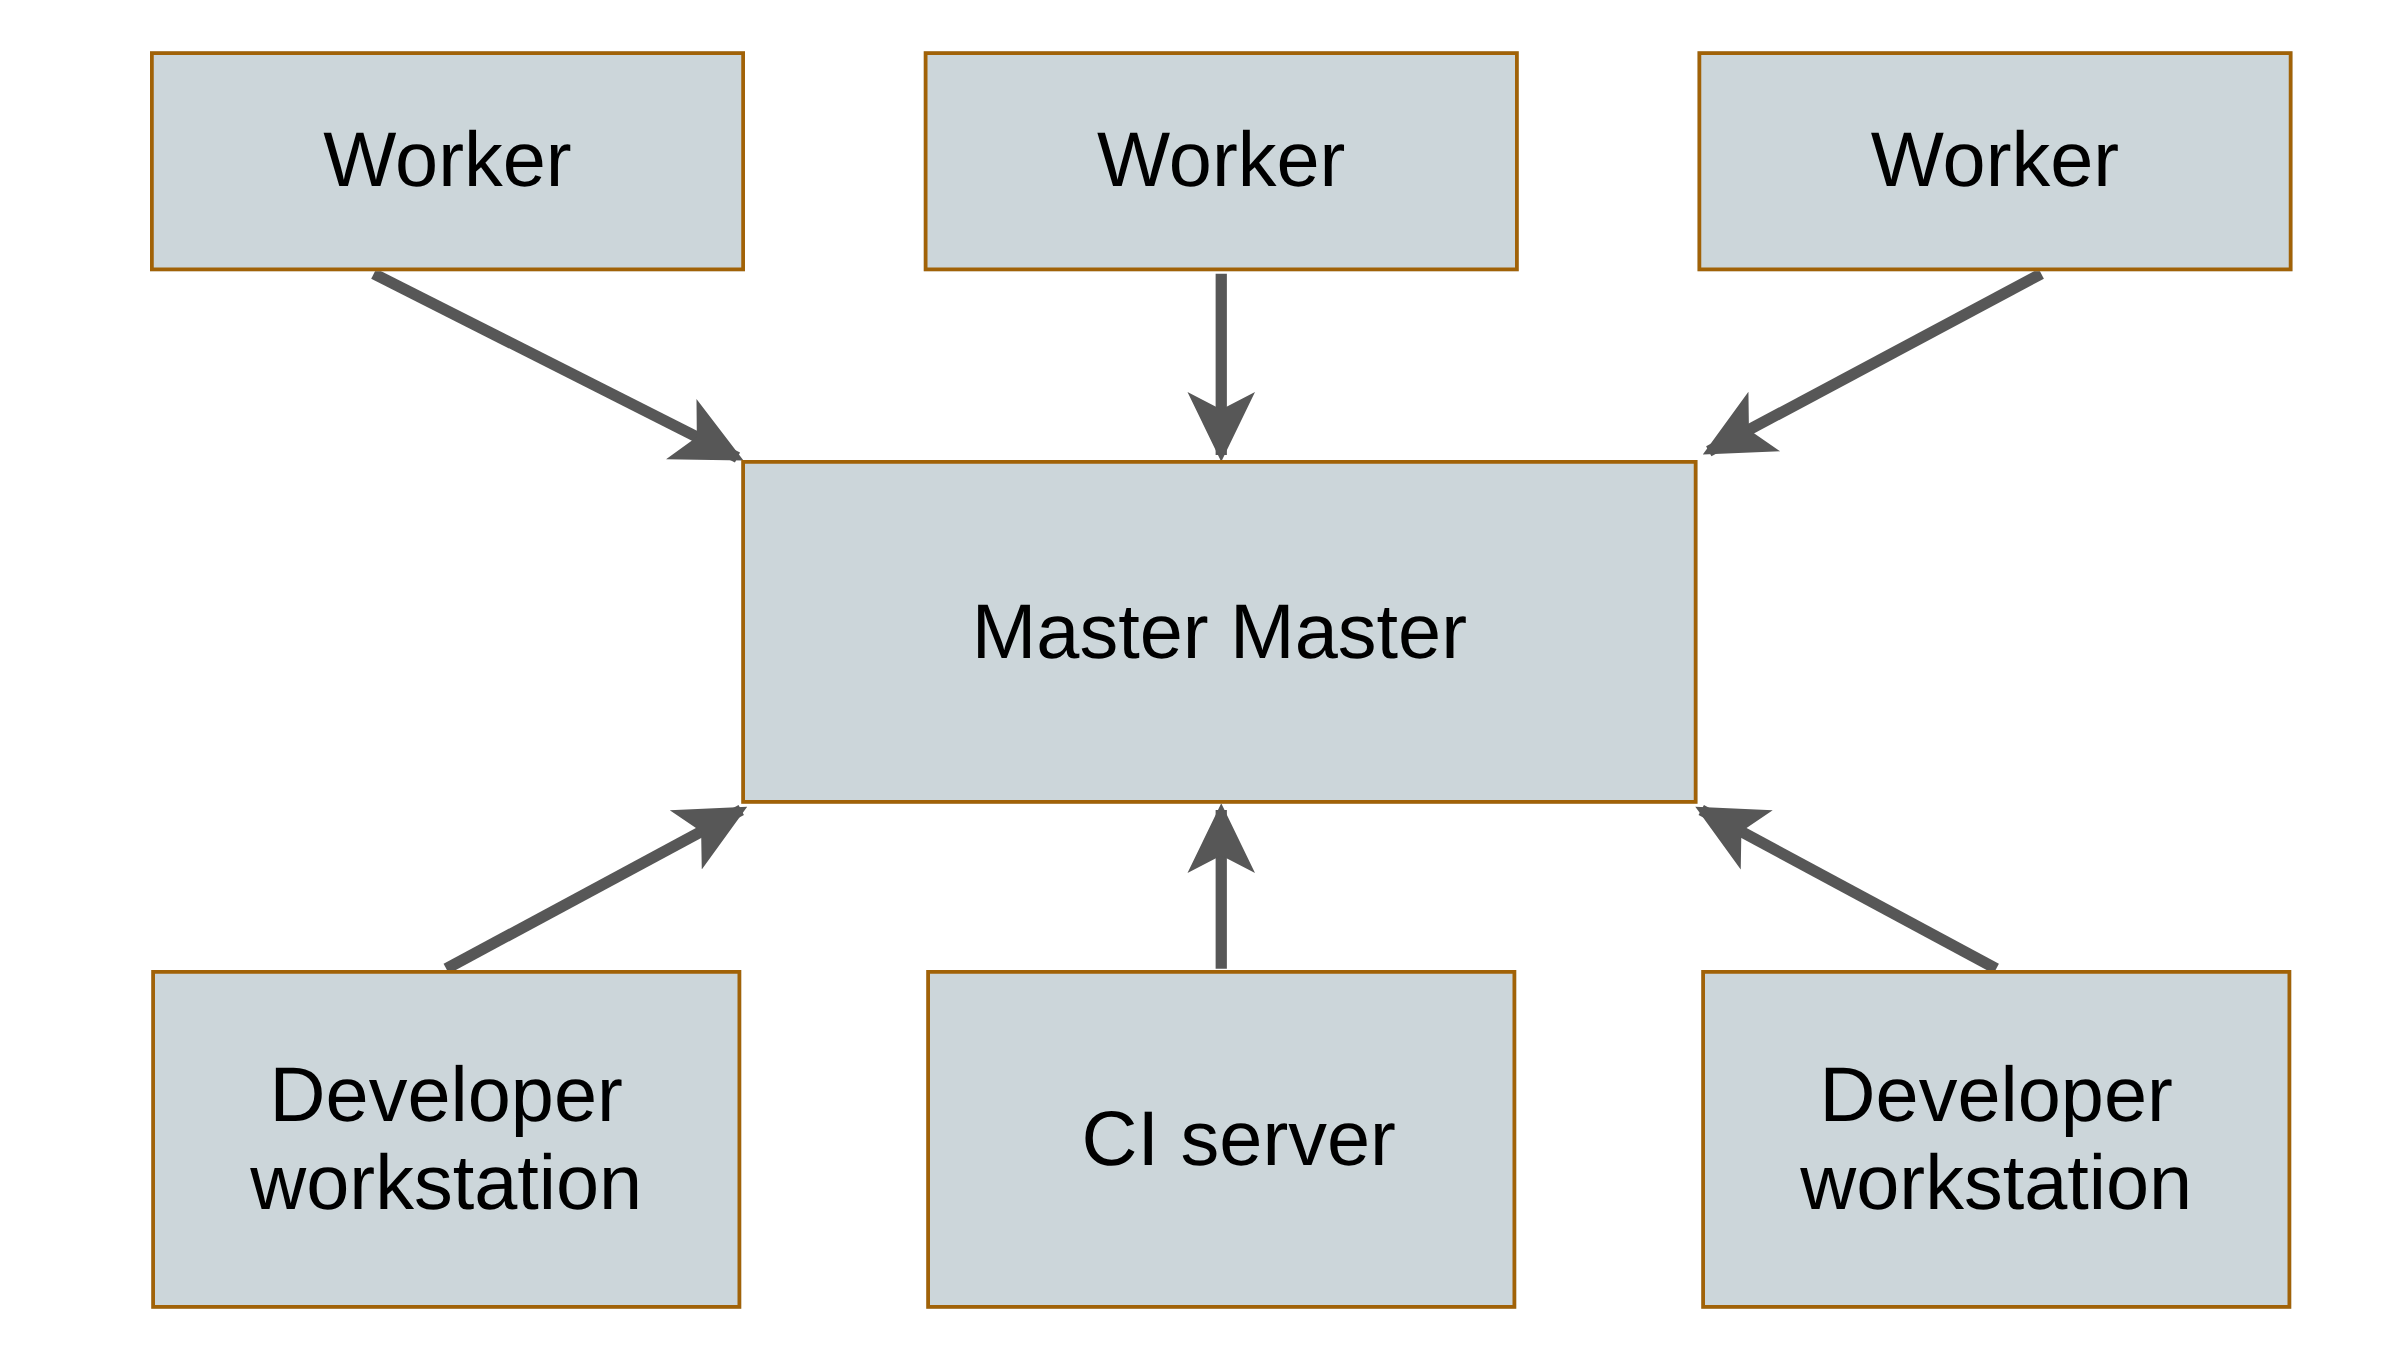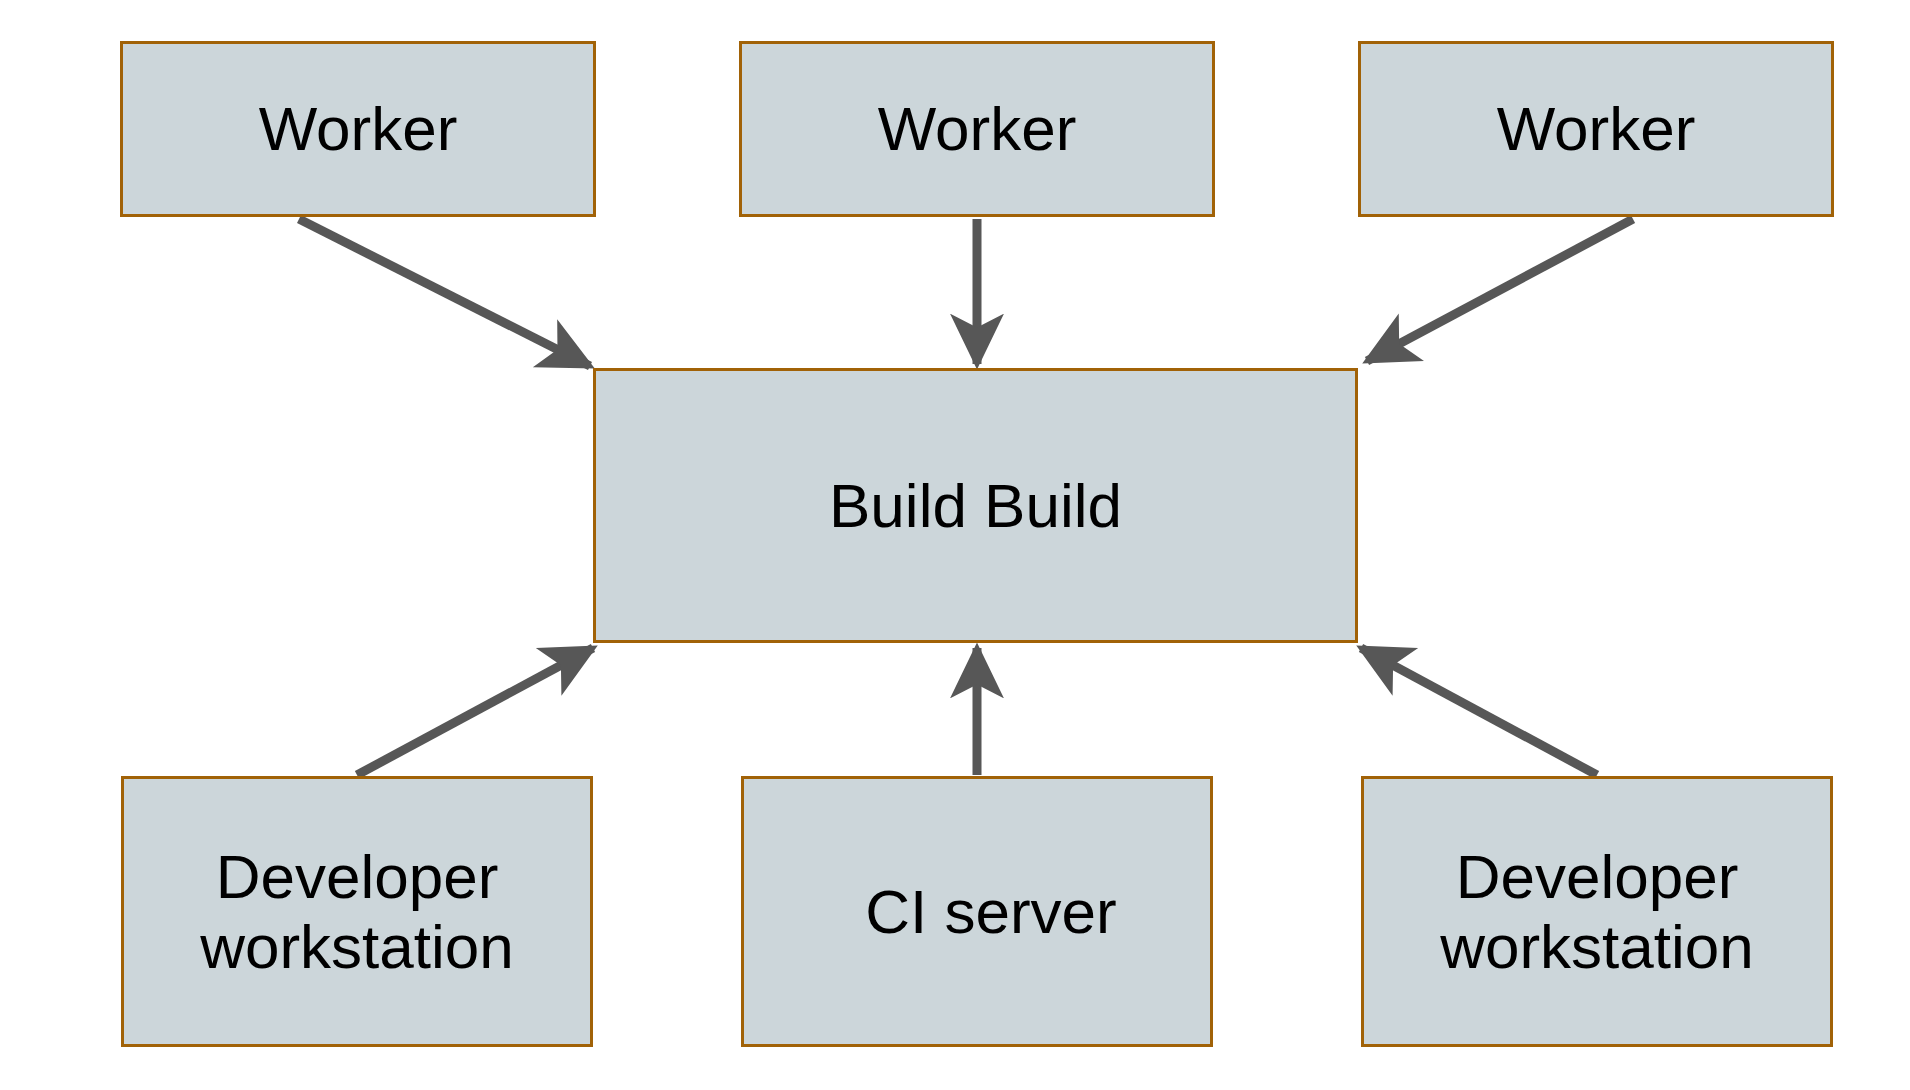"Build Build" span.node-label { text: Build Build -> Master Master }
